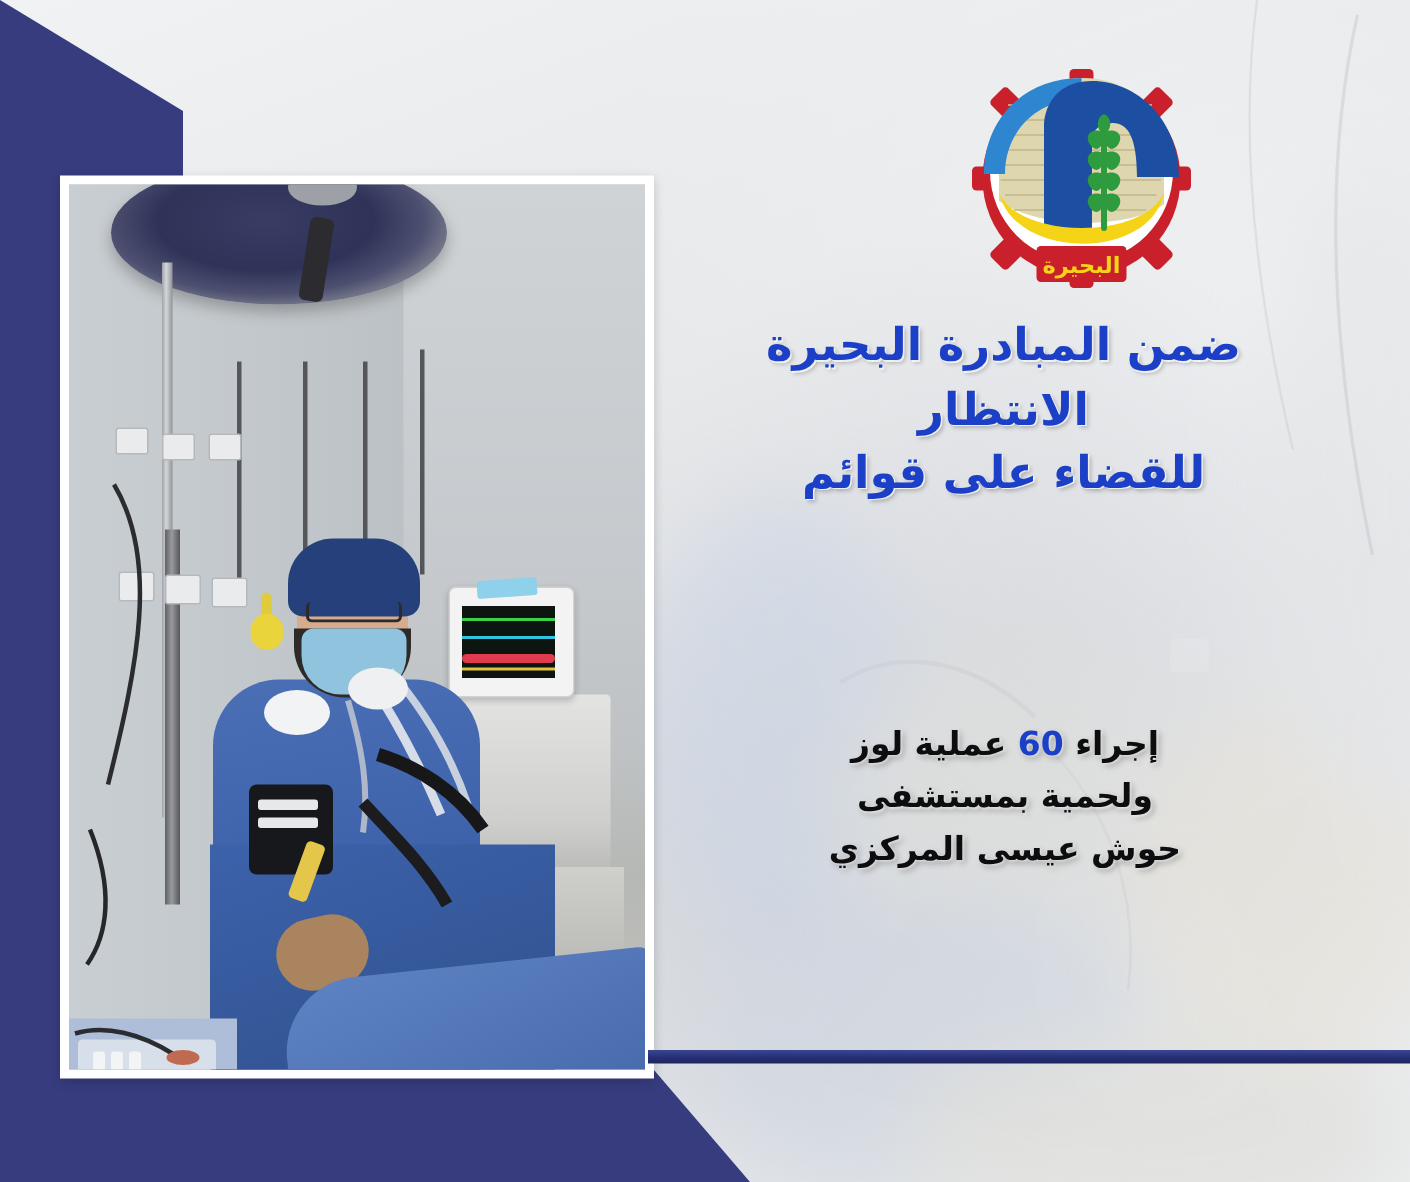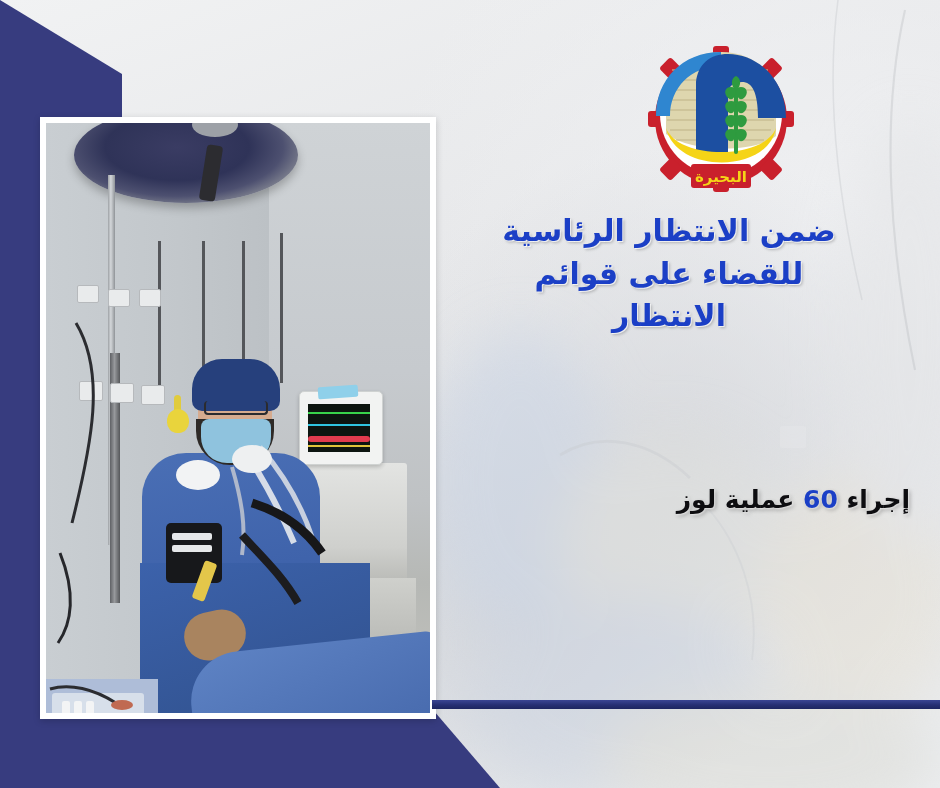"ضمن الانتظار الرئاسية" span.ln { text: الانتظار الرئاسية -> المبادرة البحيرة }
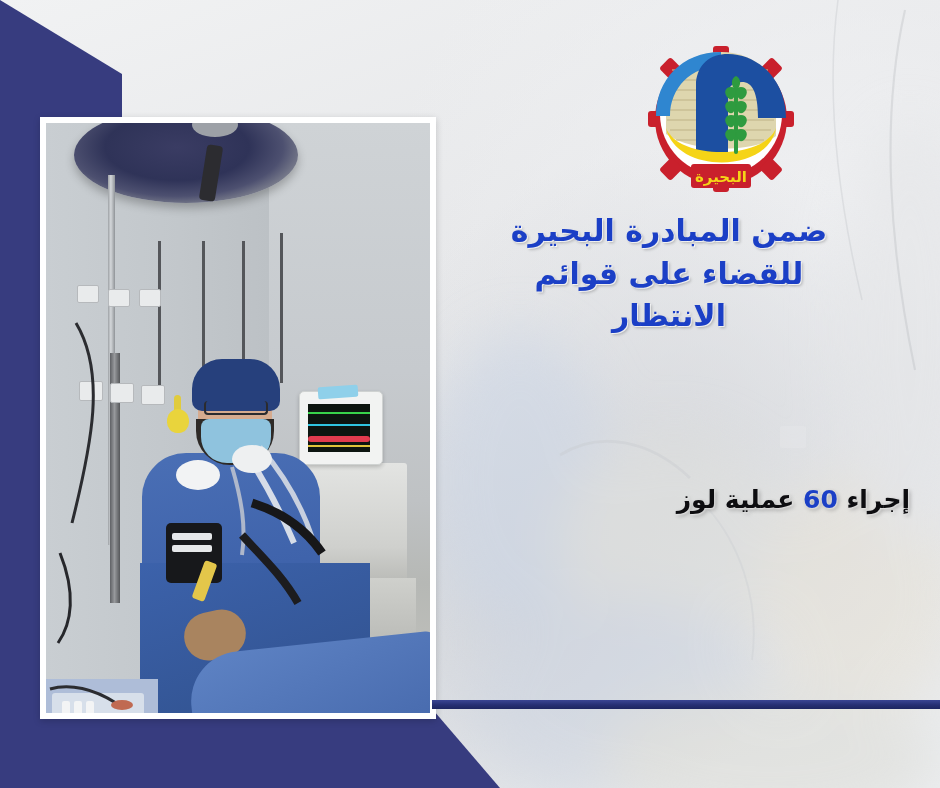"للقضاء على قوائم" span.ln { order: before "الانتظار" -> after "الانتظار" }
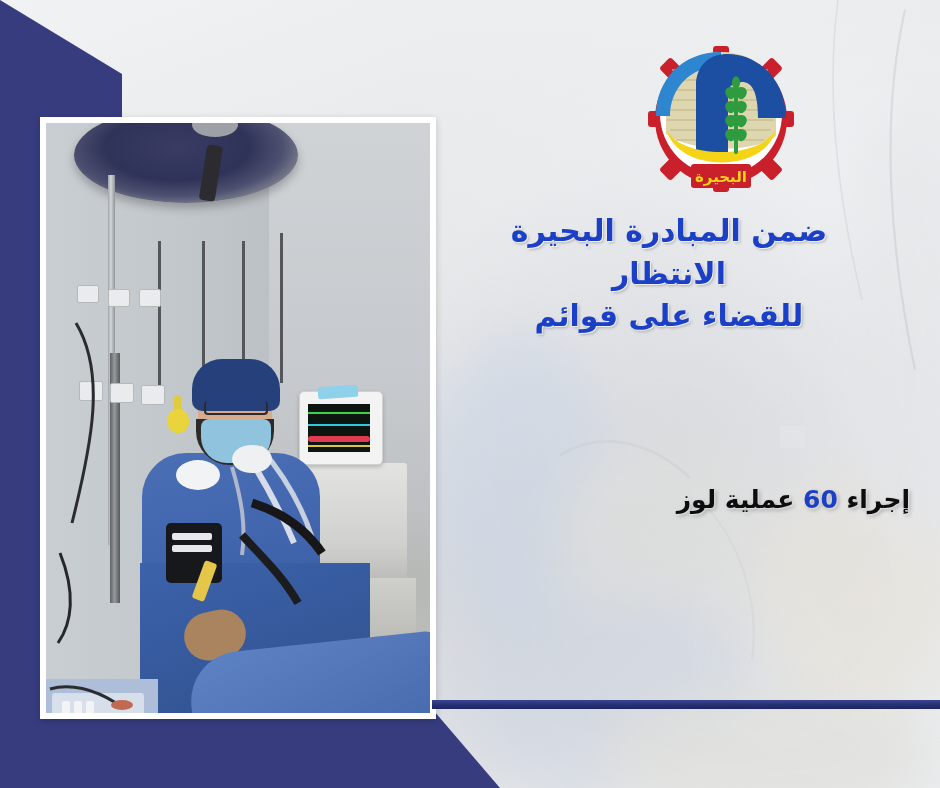"إجراء 60 عملية لوز" .body-text { font-size: 25px -> 22px; text-align: none -> center }
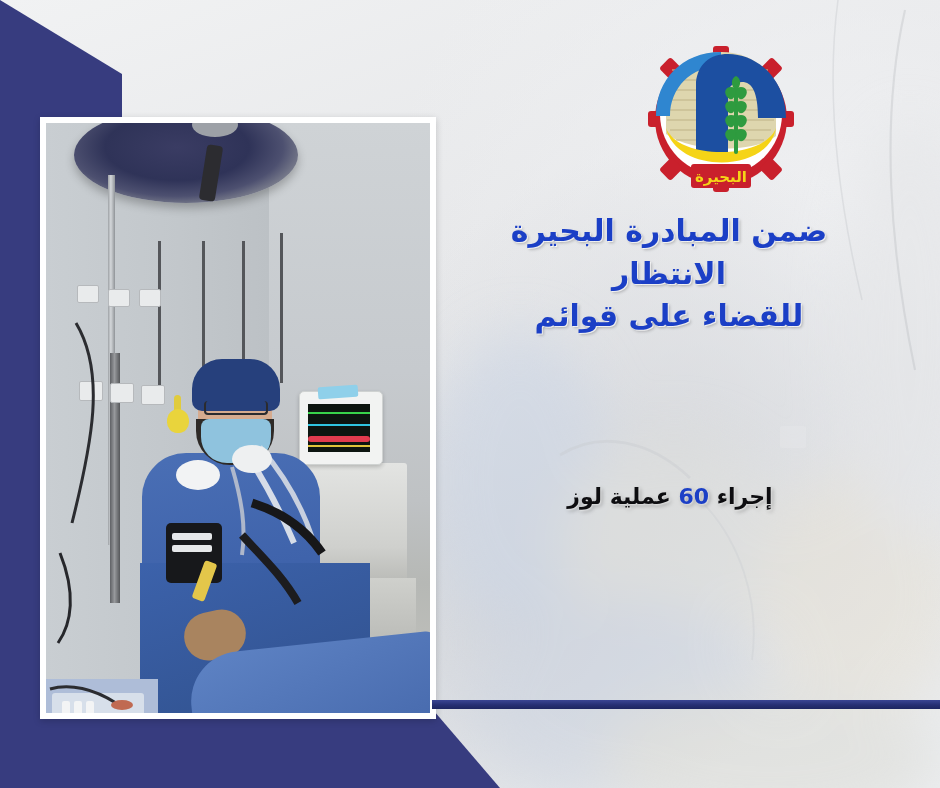"ولحمية بمستشفى" span.ln { html: none -> <span>ولحمية بمستشفى</span> }
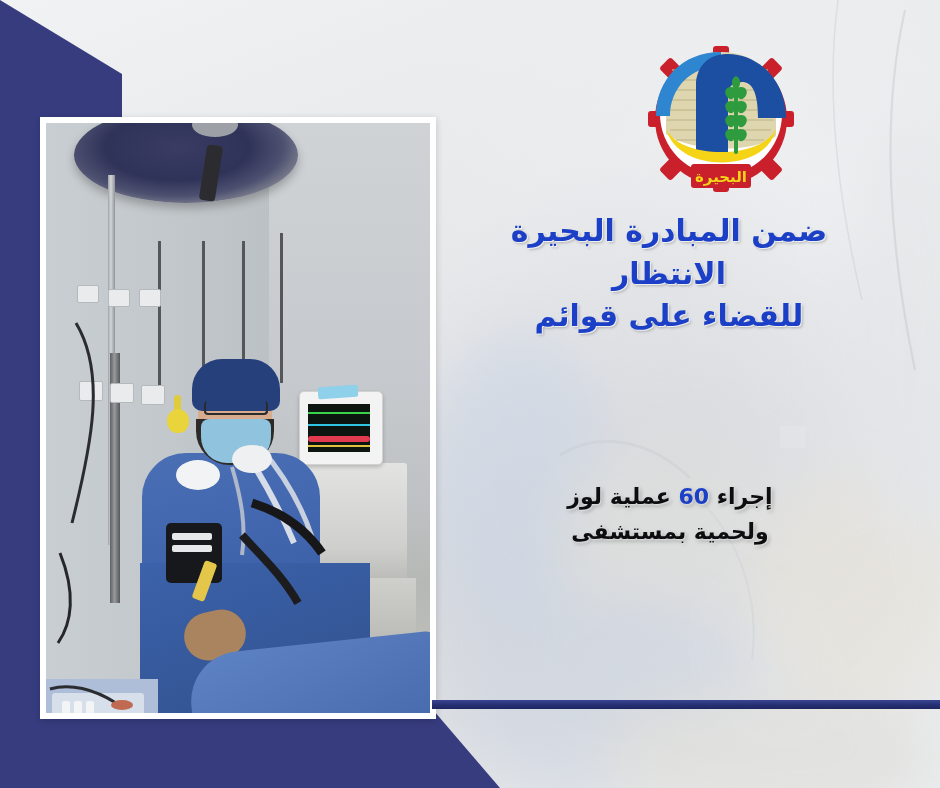"حوش عيسى المركزي" span.ln { html: none -> <span>حوش عيسى المركزي</span> }
